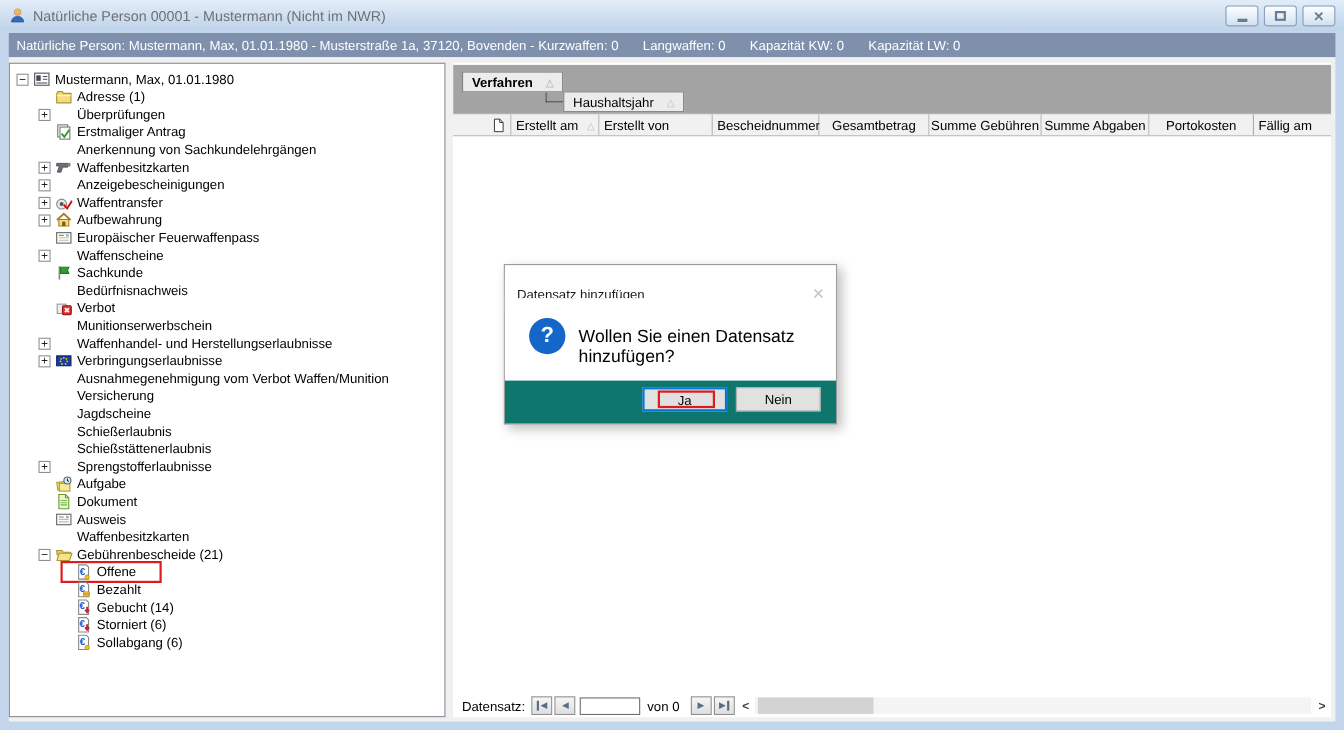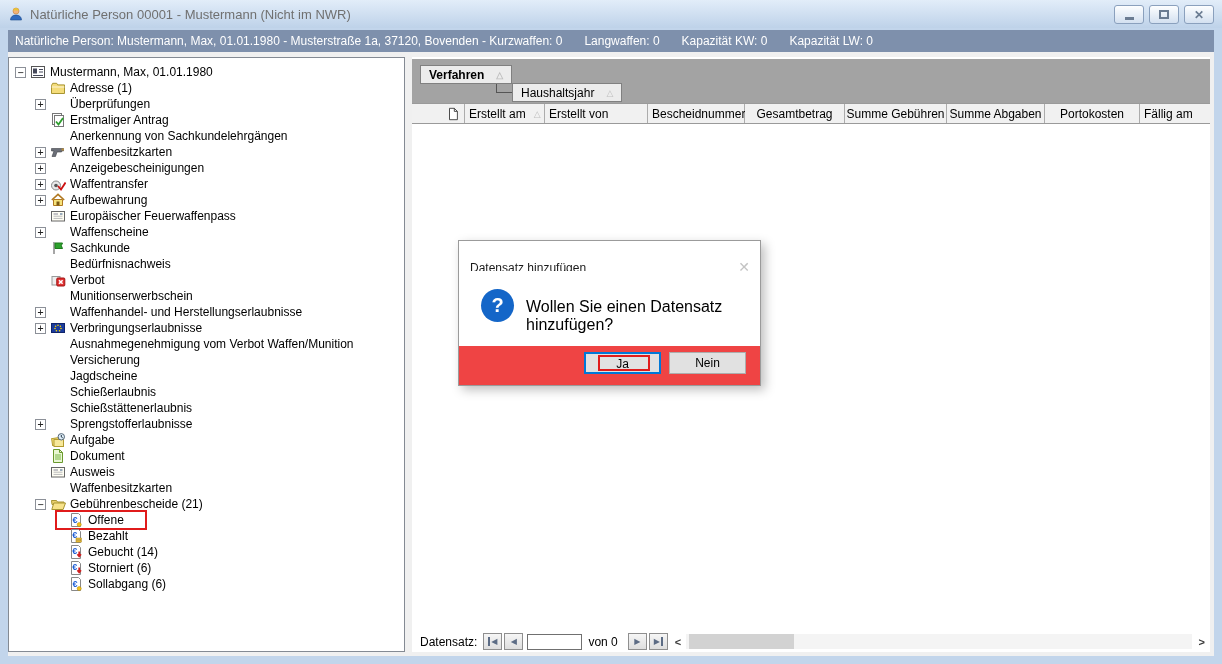"Ja" .dialog-footer { background: #ef4444 -> #0f766e }
